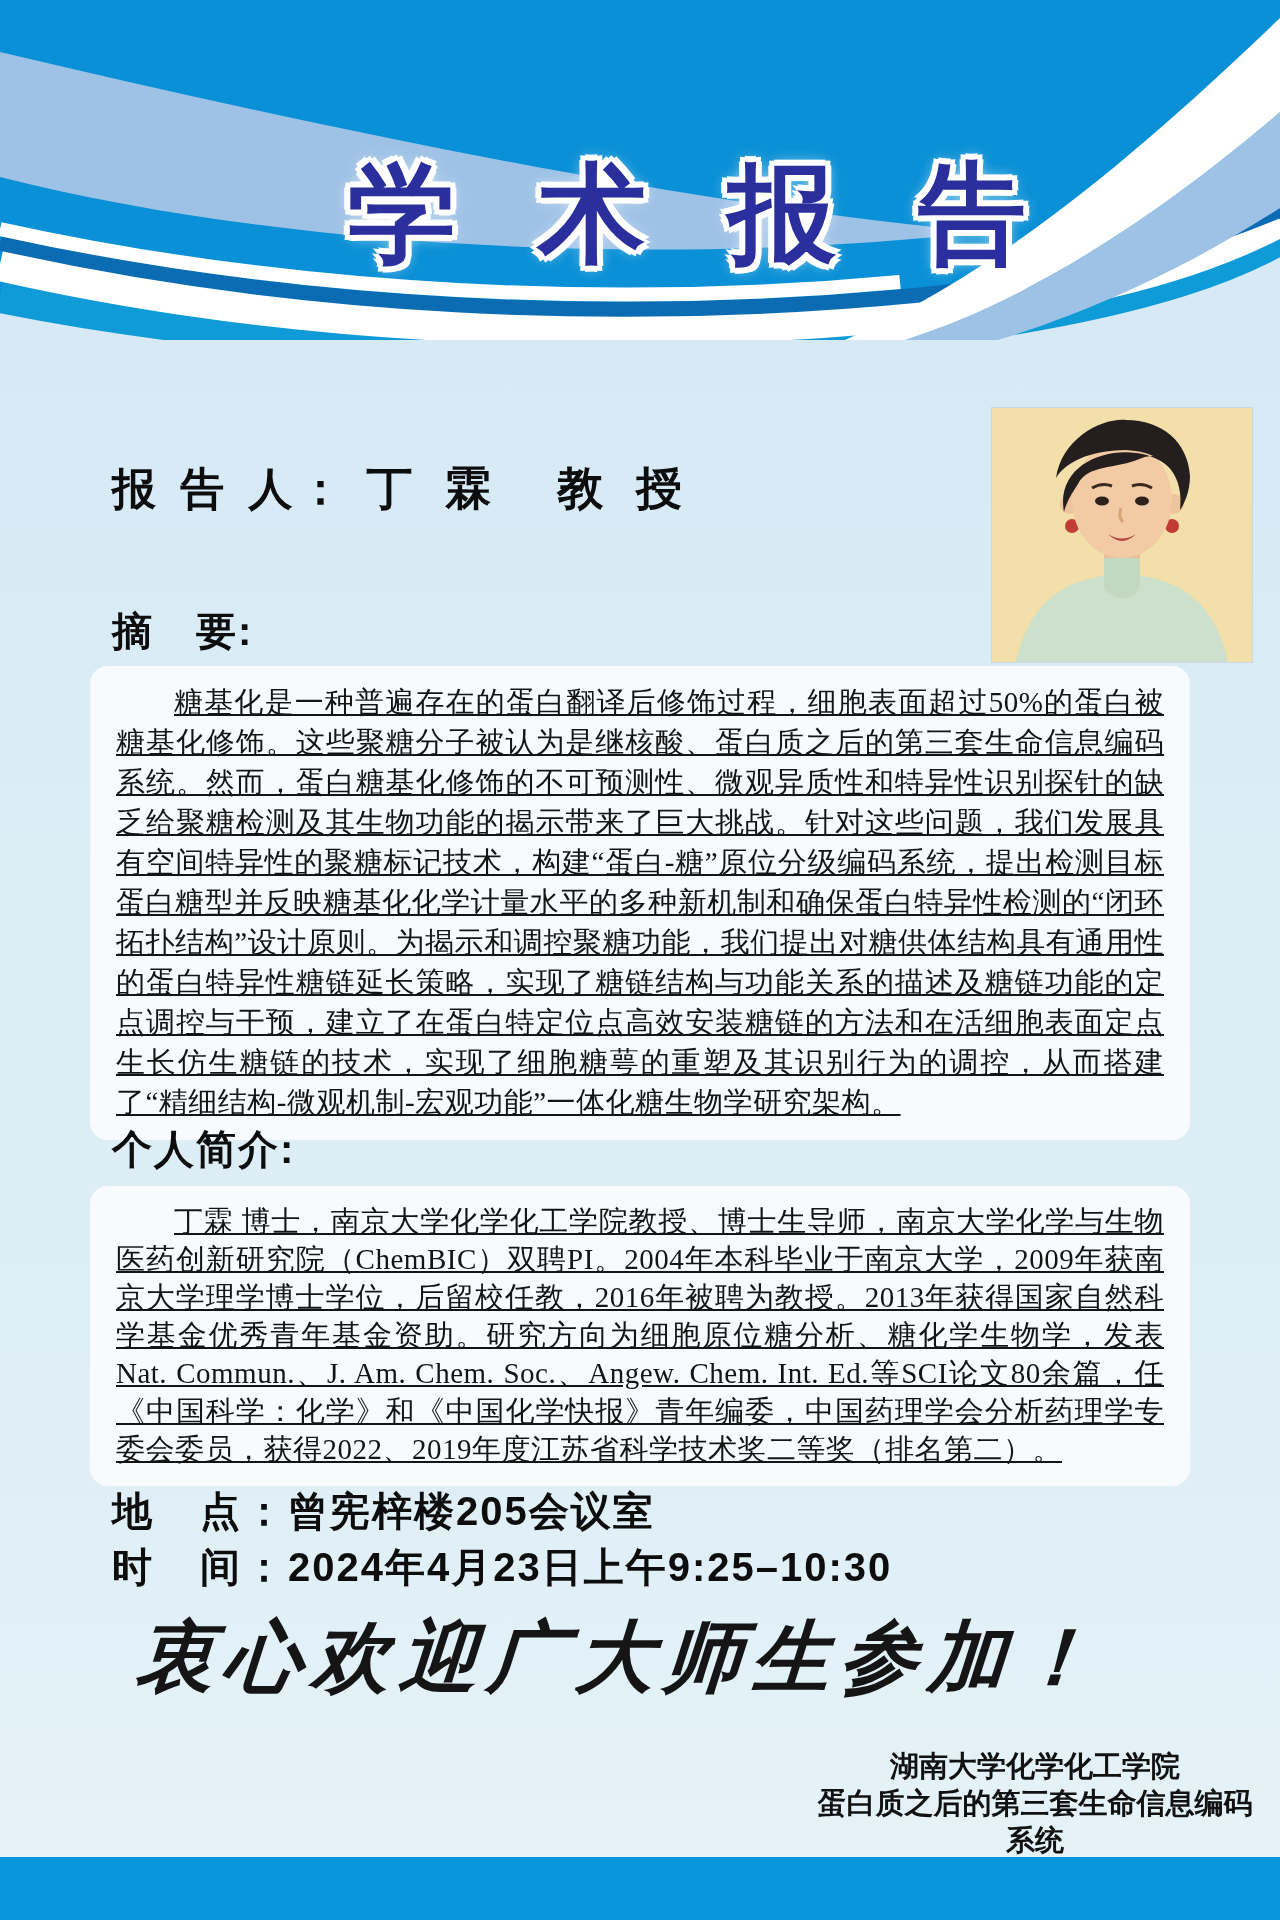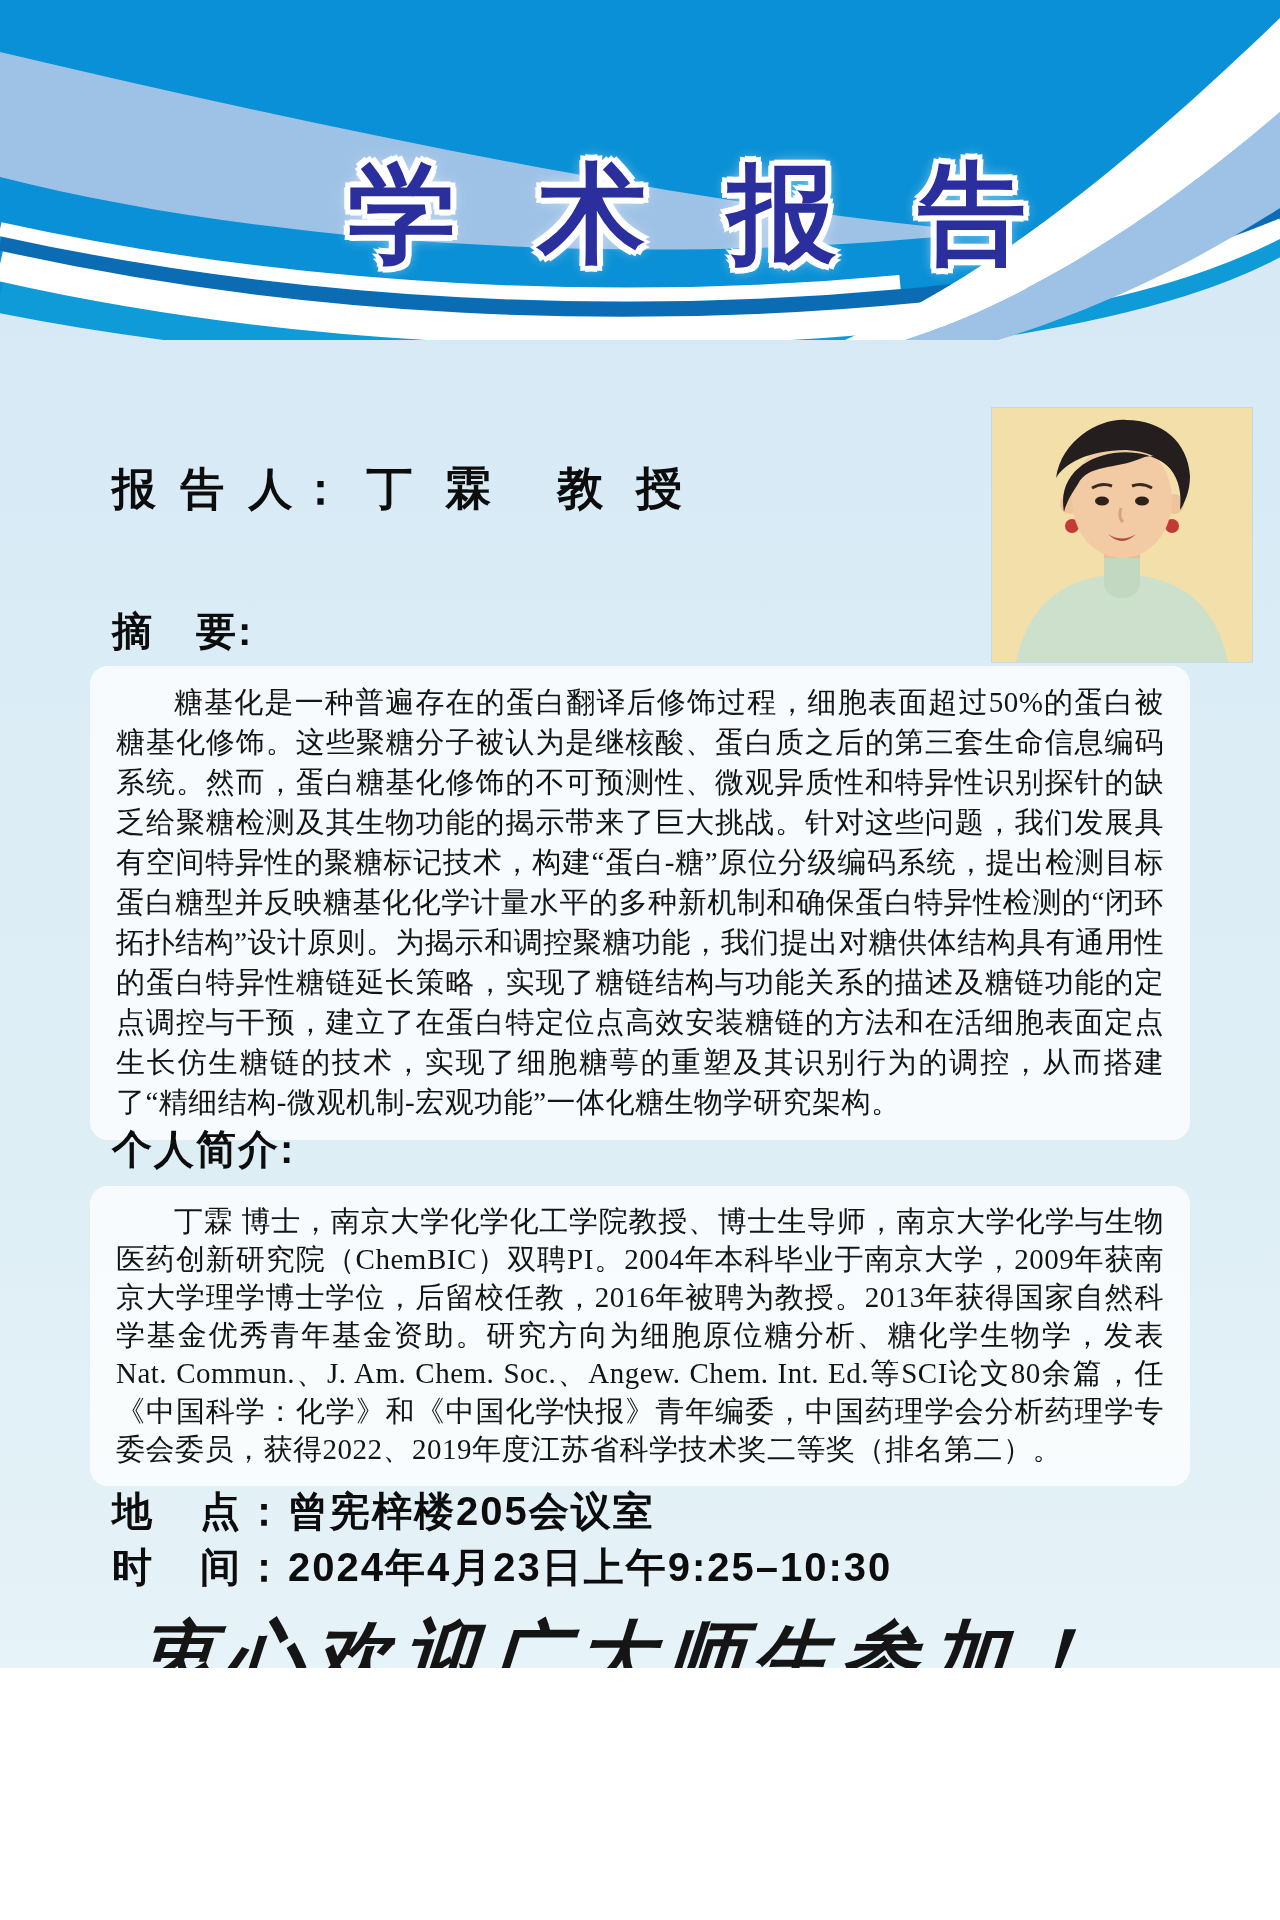"学 术 报 告" .poster { height: 1668px -> 1920px }
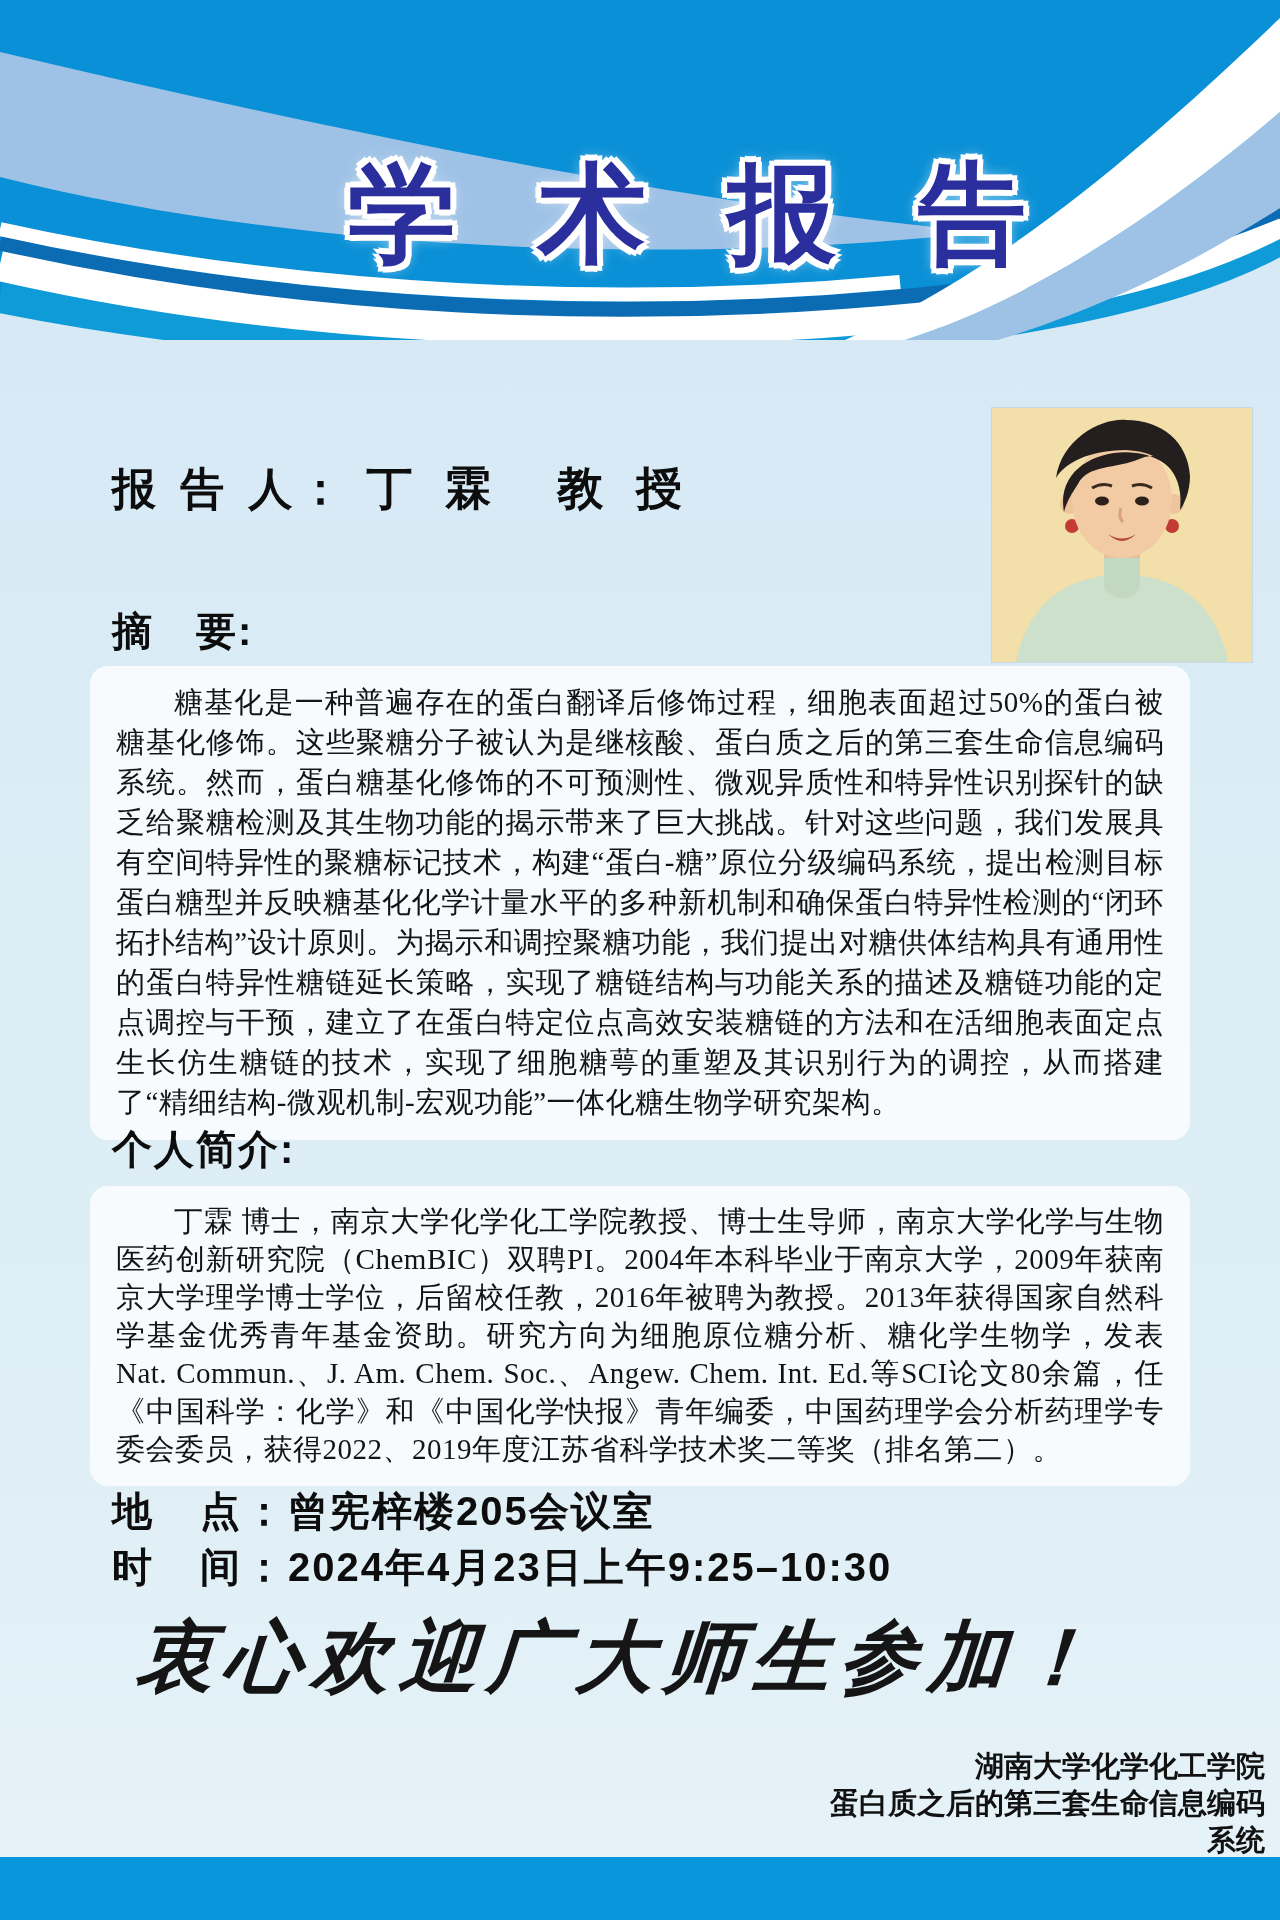"糖基化是一种普遍存在的蛋白翻译后修饰过程，细胞表面超过50%的蛋白被糖基化修饰。" .text-box p { text-decoration: none -> underline }
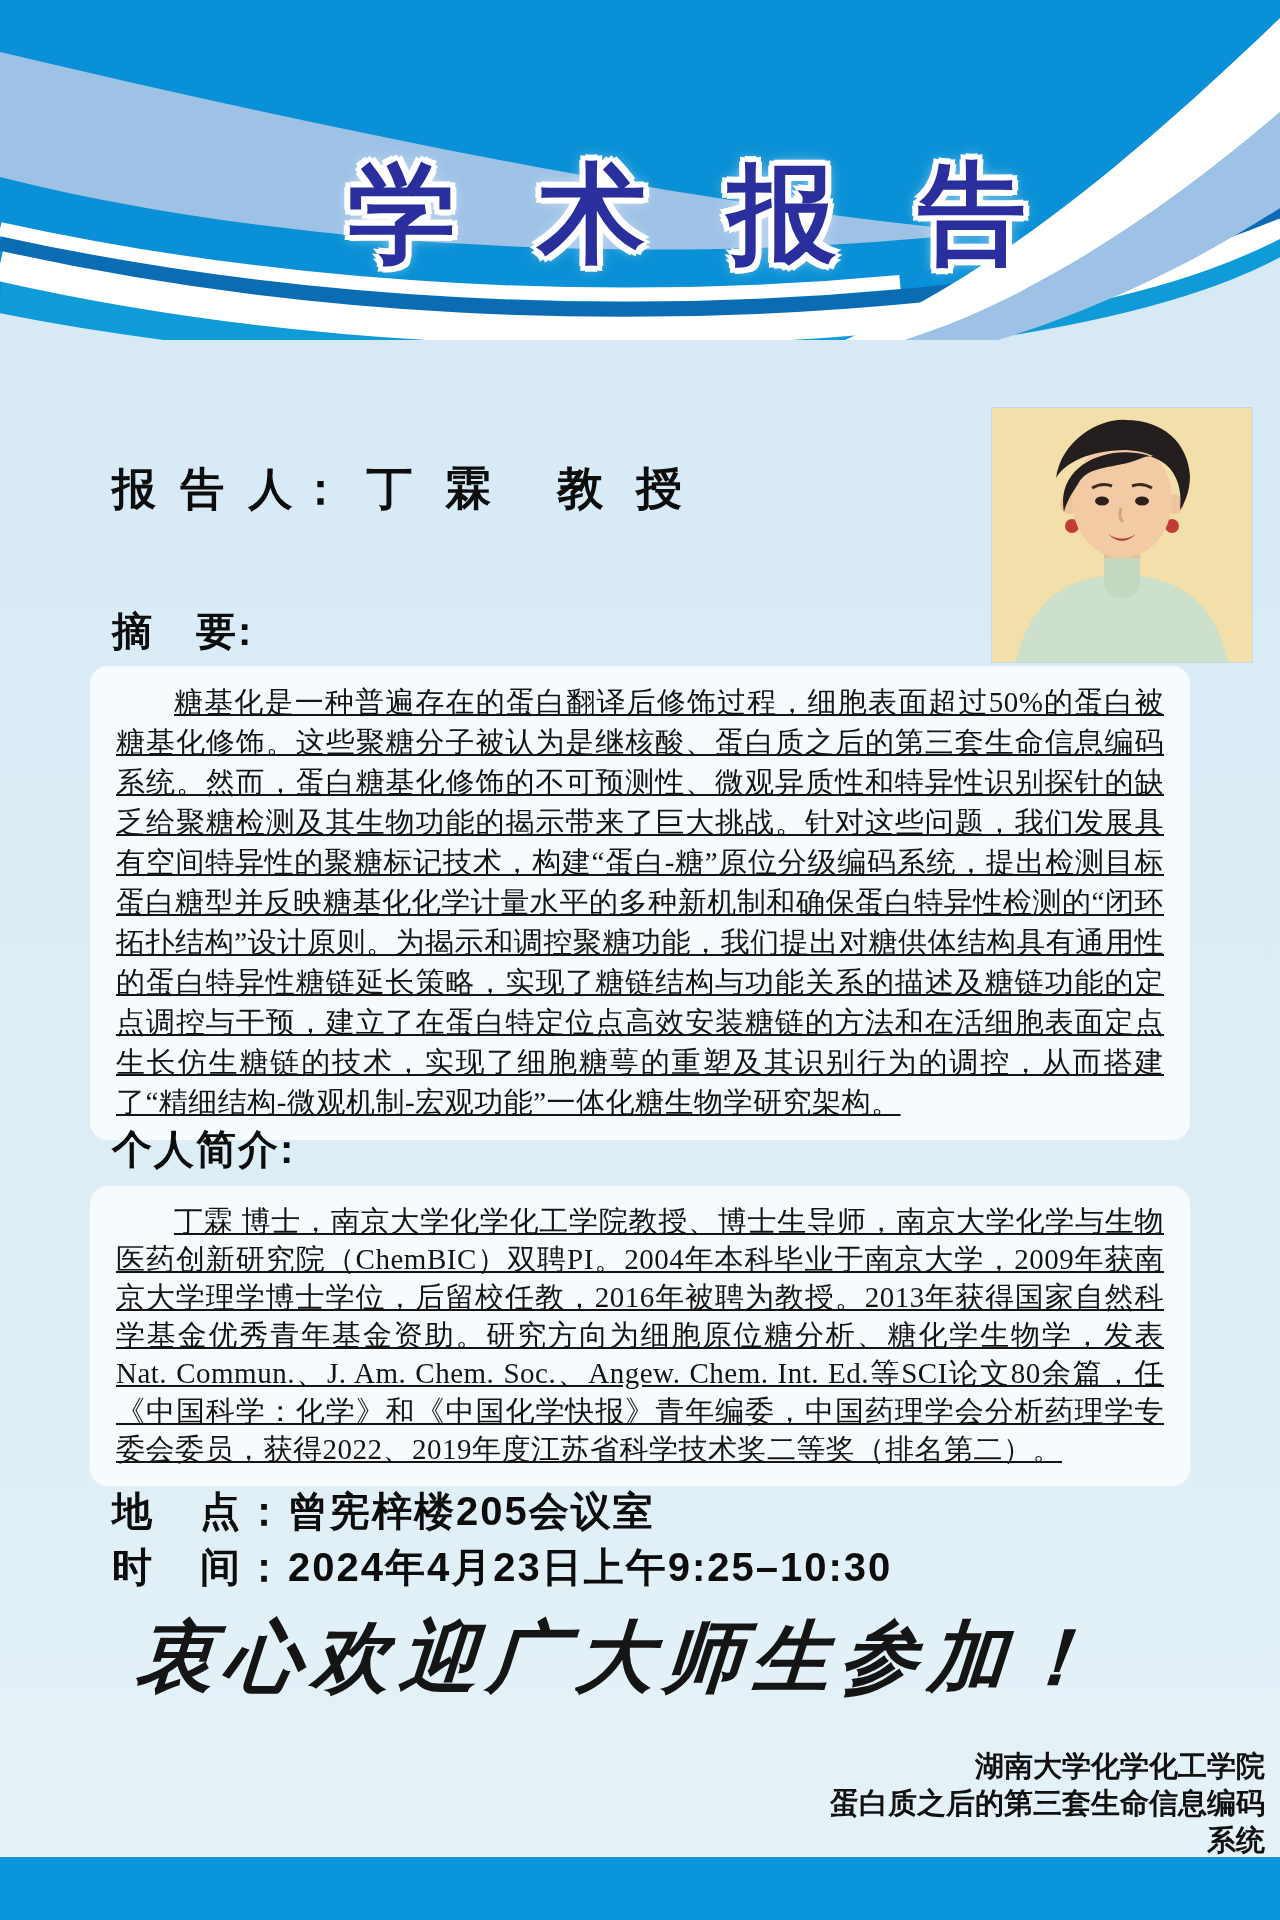"湖南大学化学化工学院" .footer-block { text-align: right -> center }
